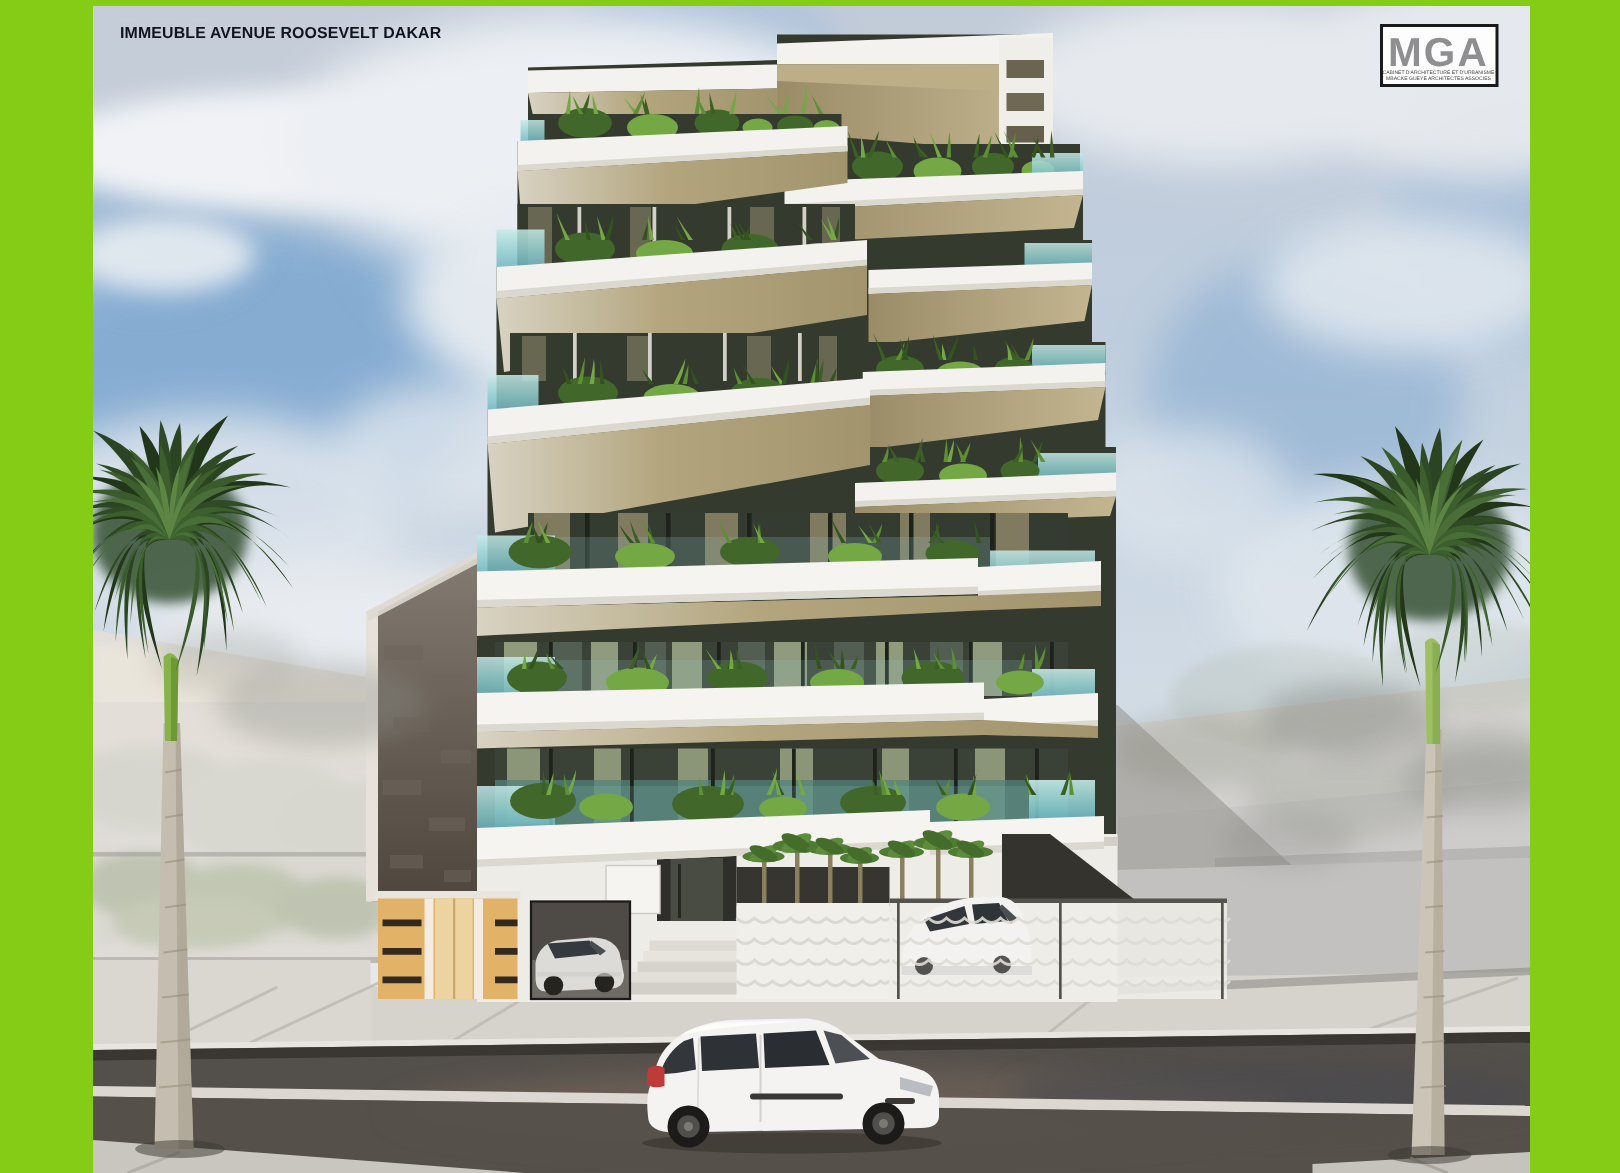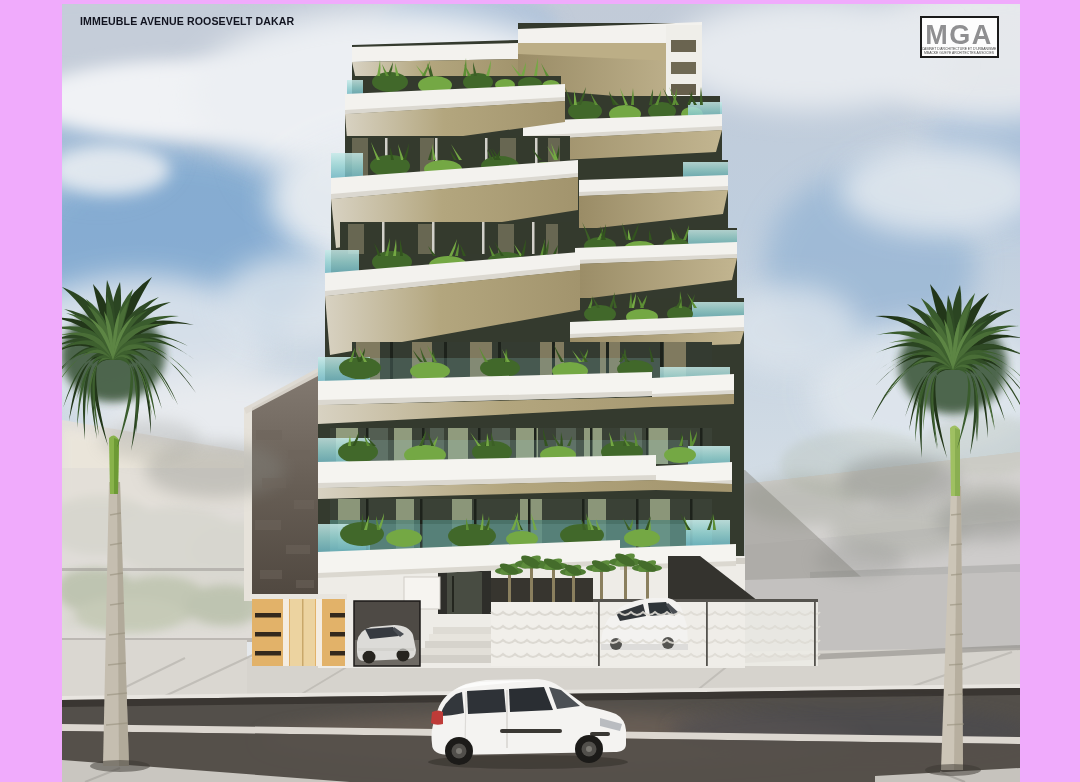"IMMEUBLE AVENUE ROOSEVELT DAKAR" #page { background: #f0abfc -> #84cc16 }
